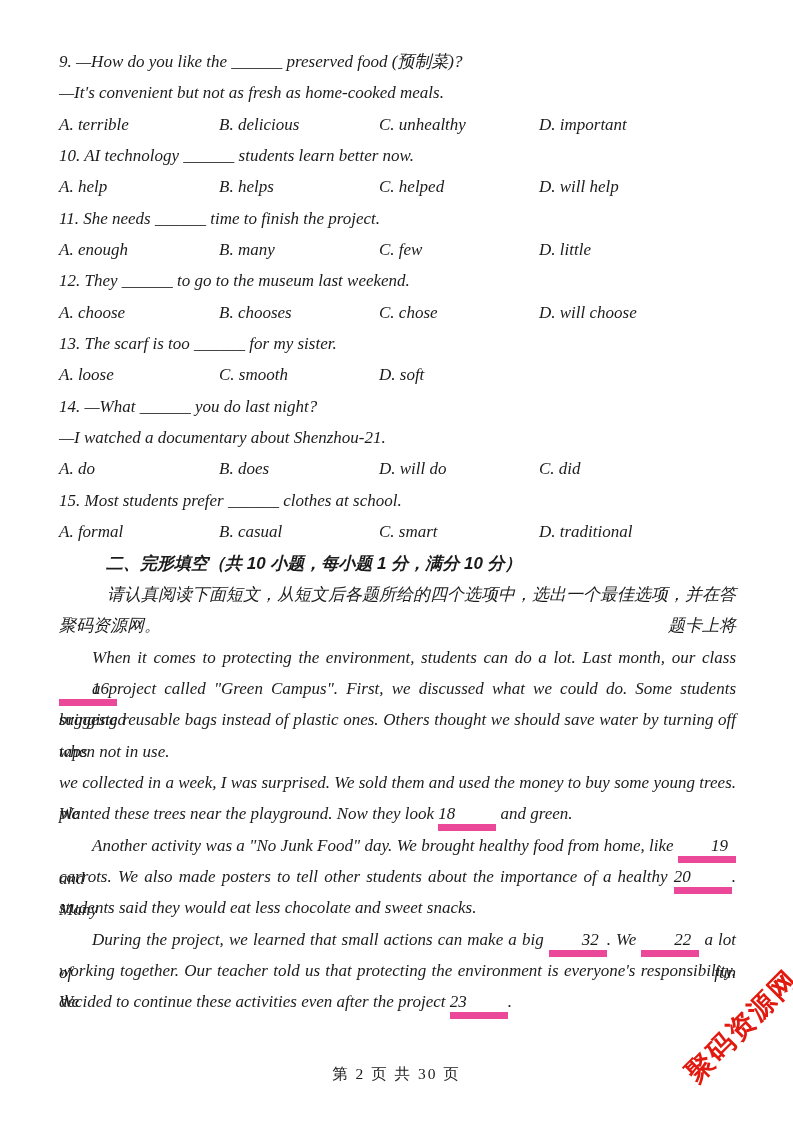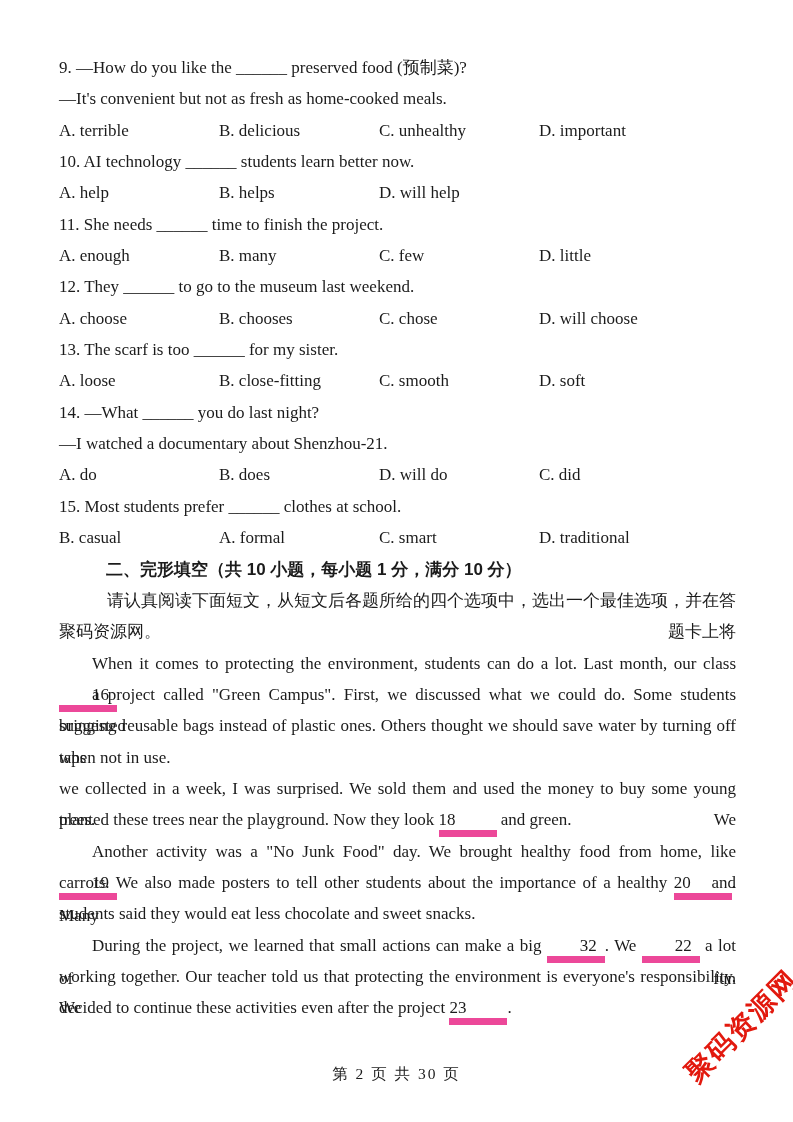"9. —How do you like" .content { font-style: none -> italic; top: 52px -> 46px }
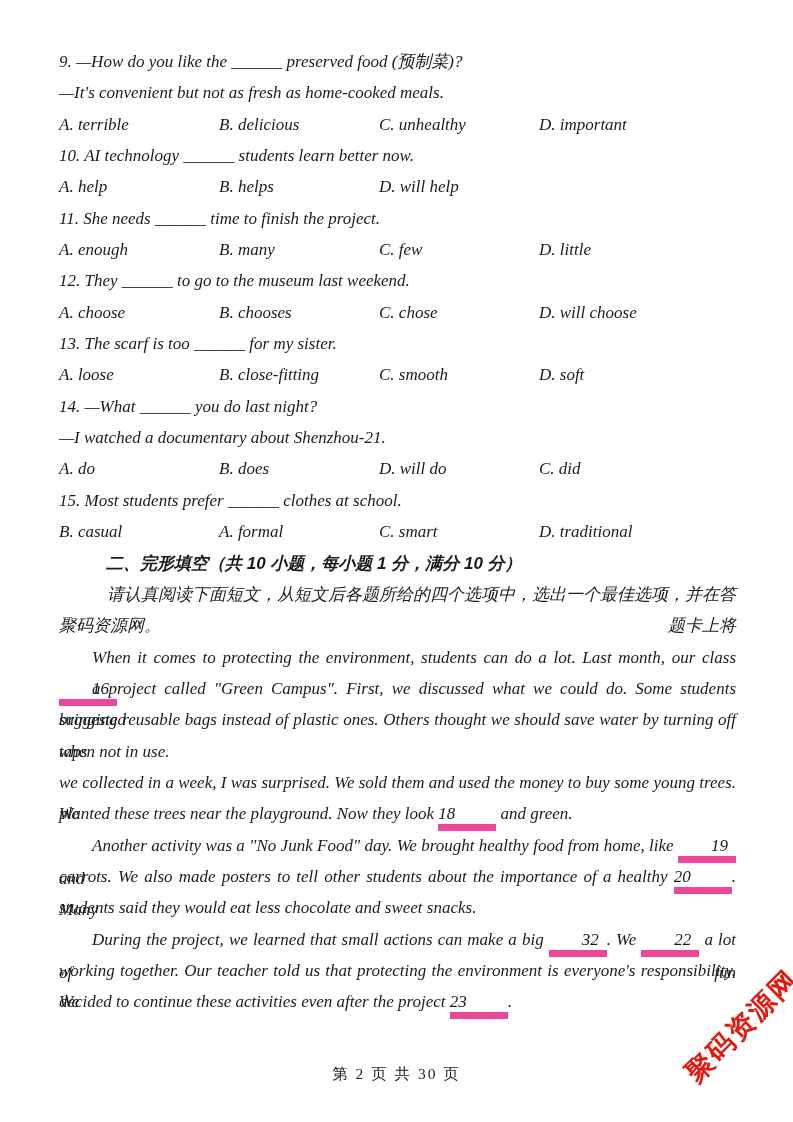"C. helped" span.opt { html: none -> <span>C. helped</span> }
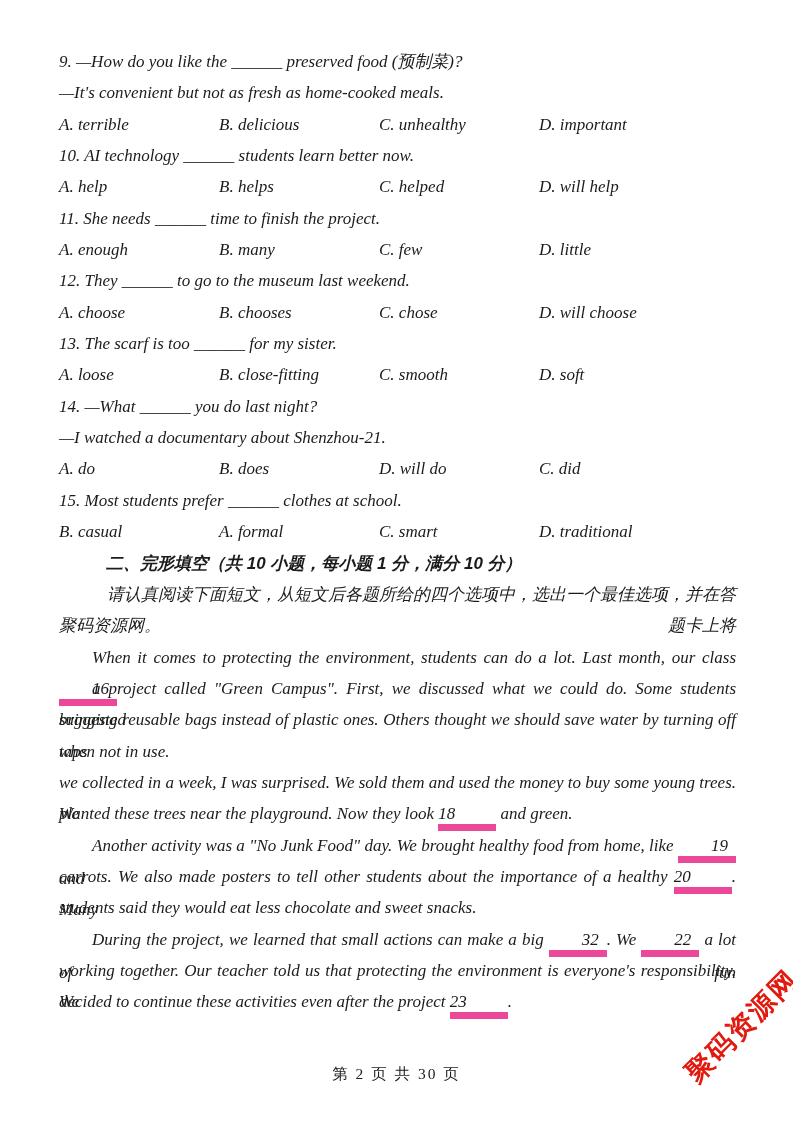"B. close-fitting" span.opt { html: <span>B. close-fitting</span> -> none }
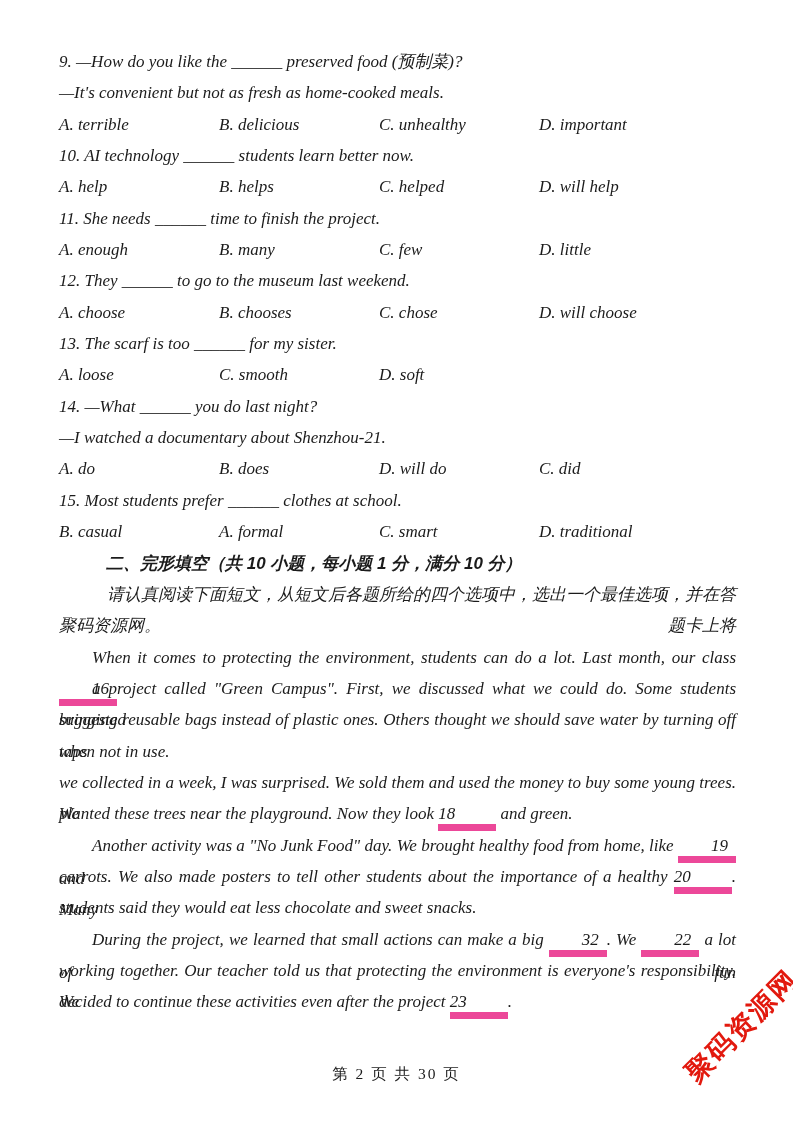"B. casual" span.opt { order: before "A. formal" -> after "A. formal" }
